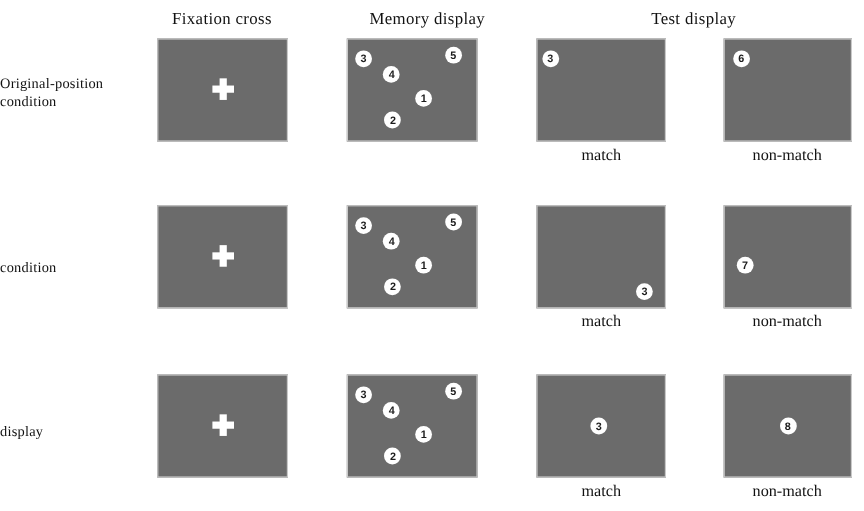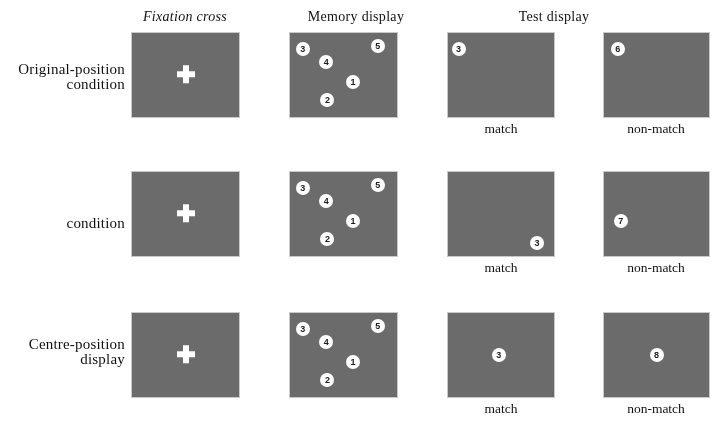"Fixation cross" div.hdr { font-style: italic -> none }
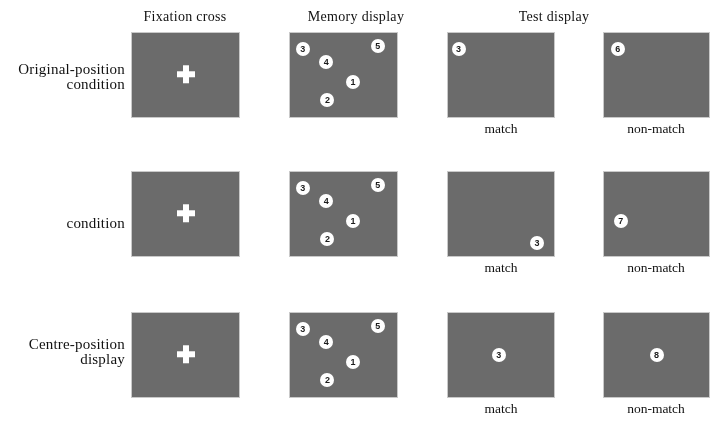"Test display" div.hdr { left: 554px -> 578px }
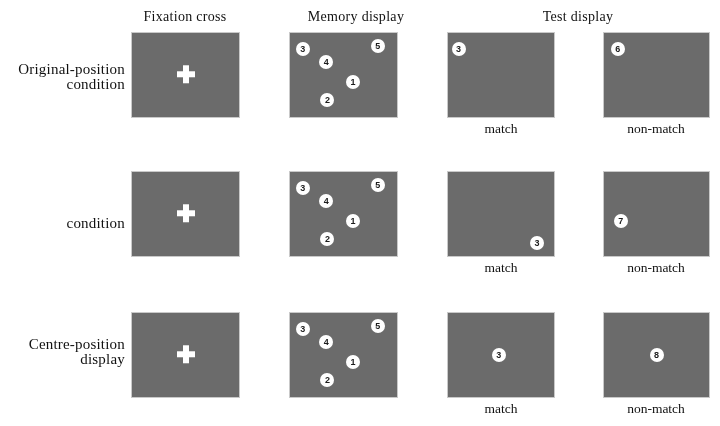"Original-position" .cond { font-size: 15px -> 12px; text-align: right -> left }
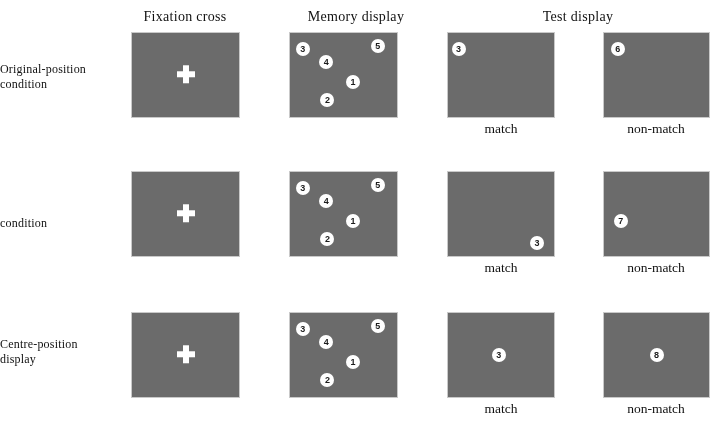"Centre-position" span { html: <span>Centre-position</span> -> none }
